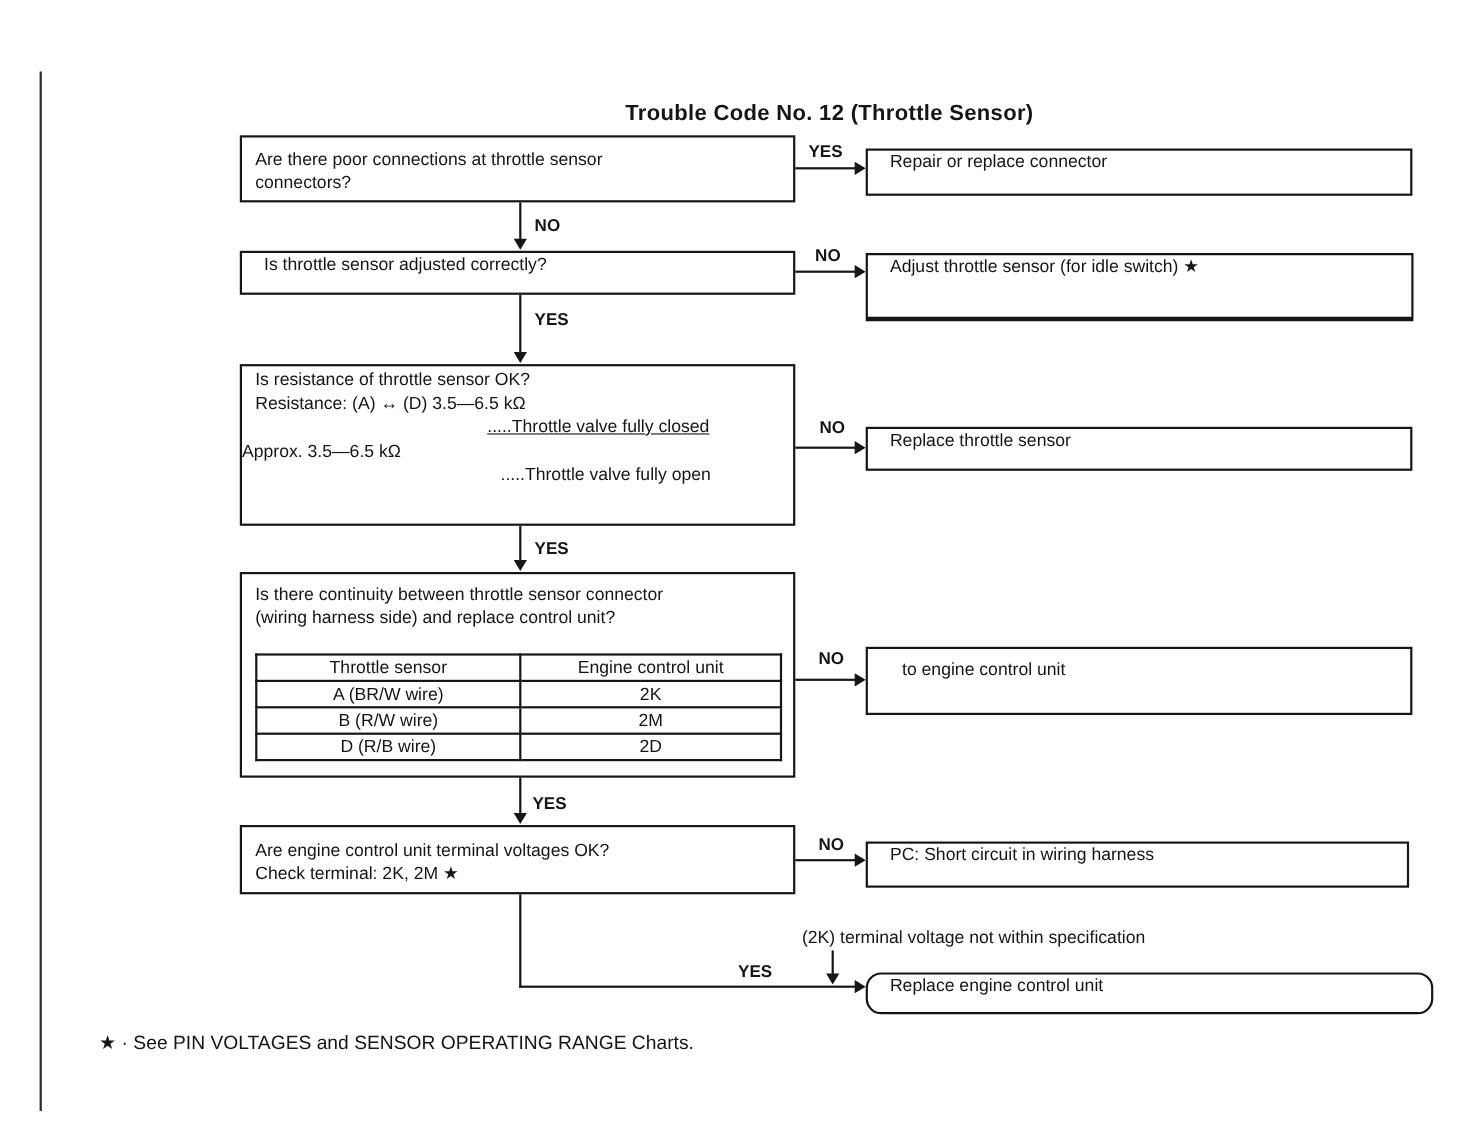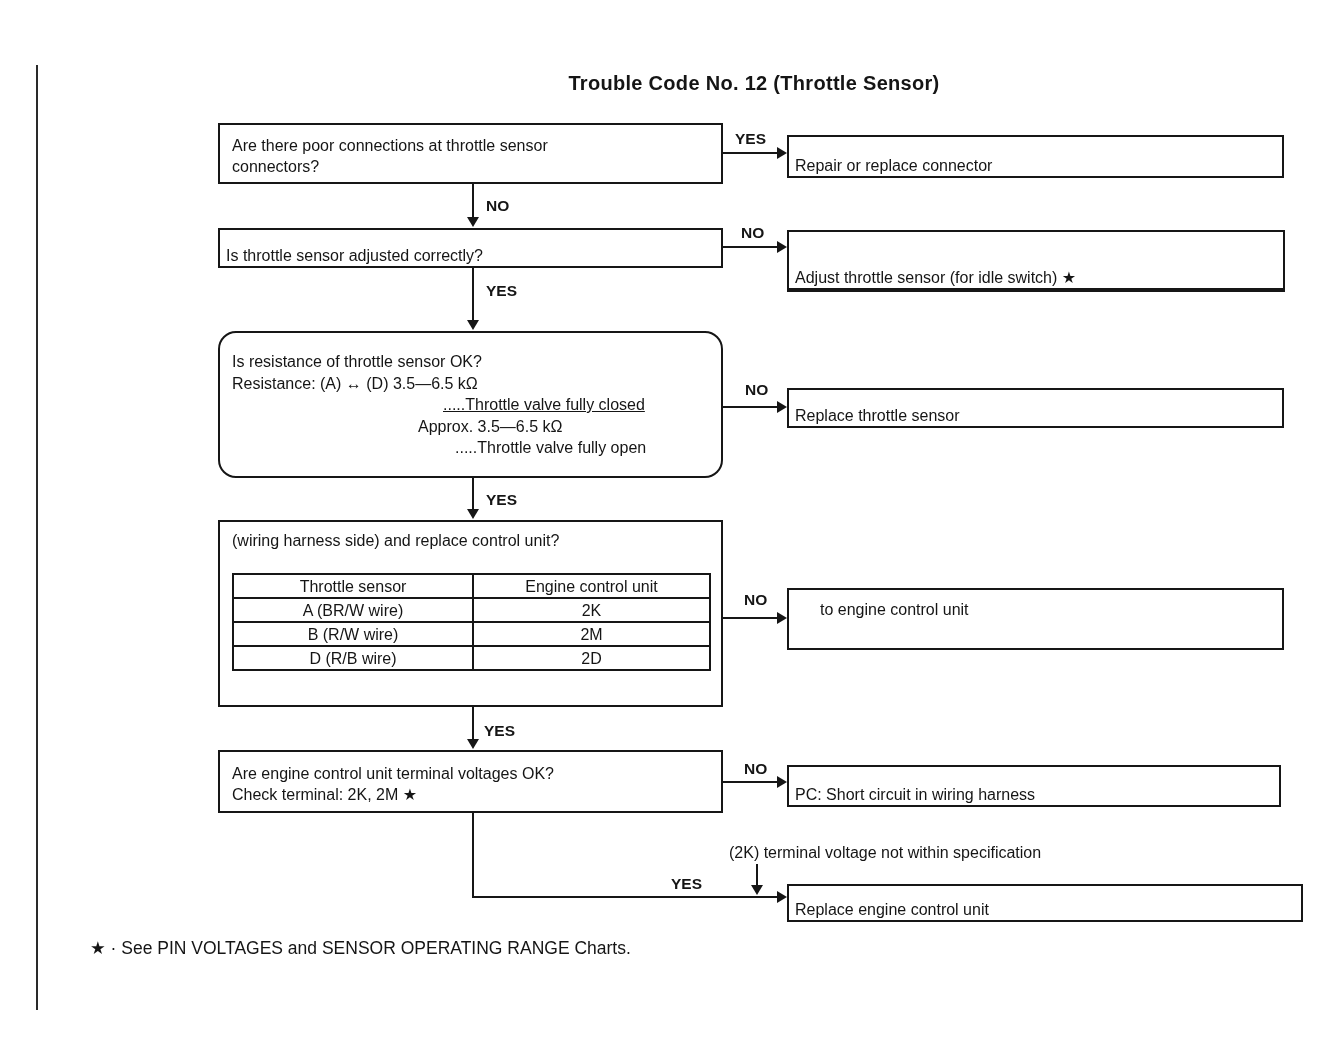"Trouble Code No. 12 (Throttle" .title { top: 72px -> 92px }
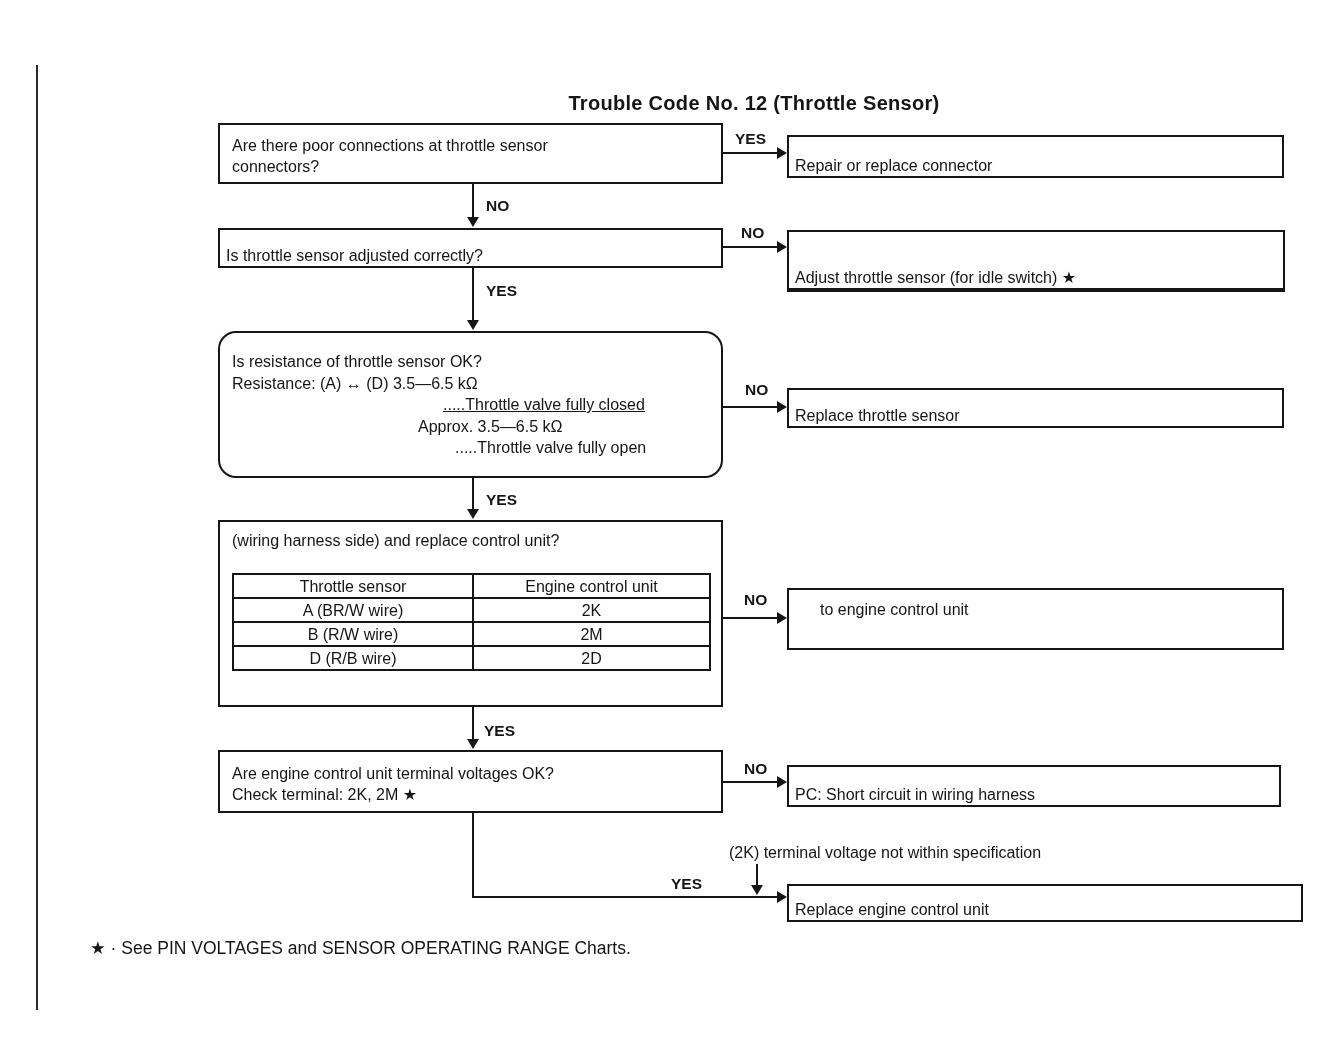"Repair or replace connector" .box.center { align-items: flex-end -> flex-start; padding-left: 6px -> 20px }
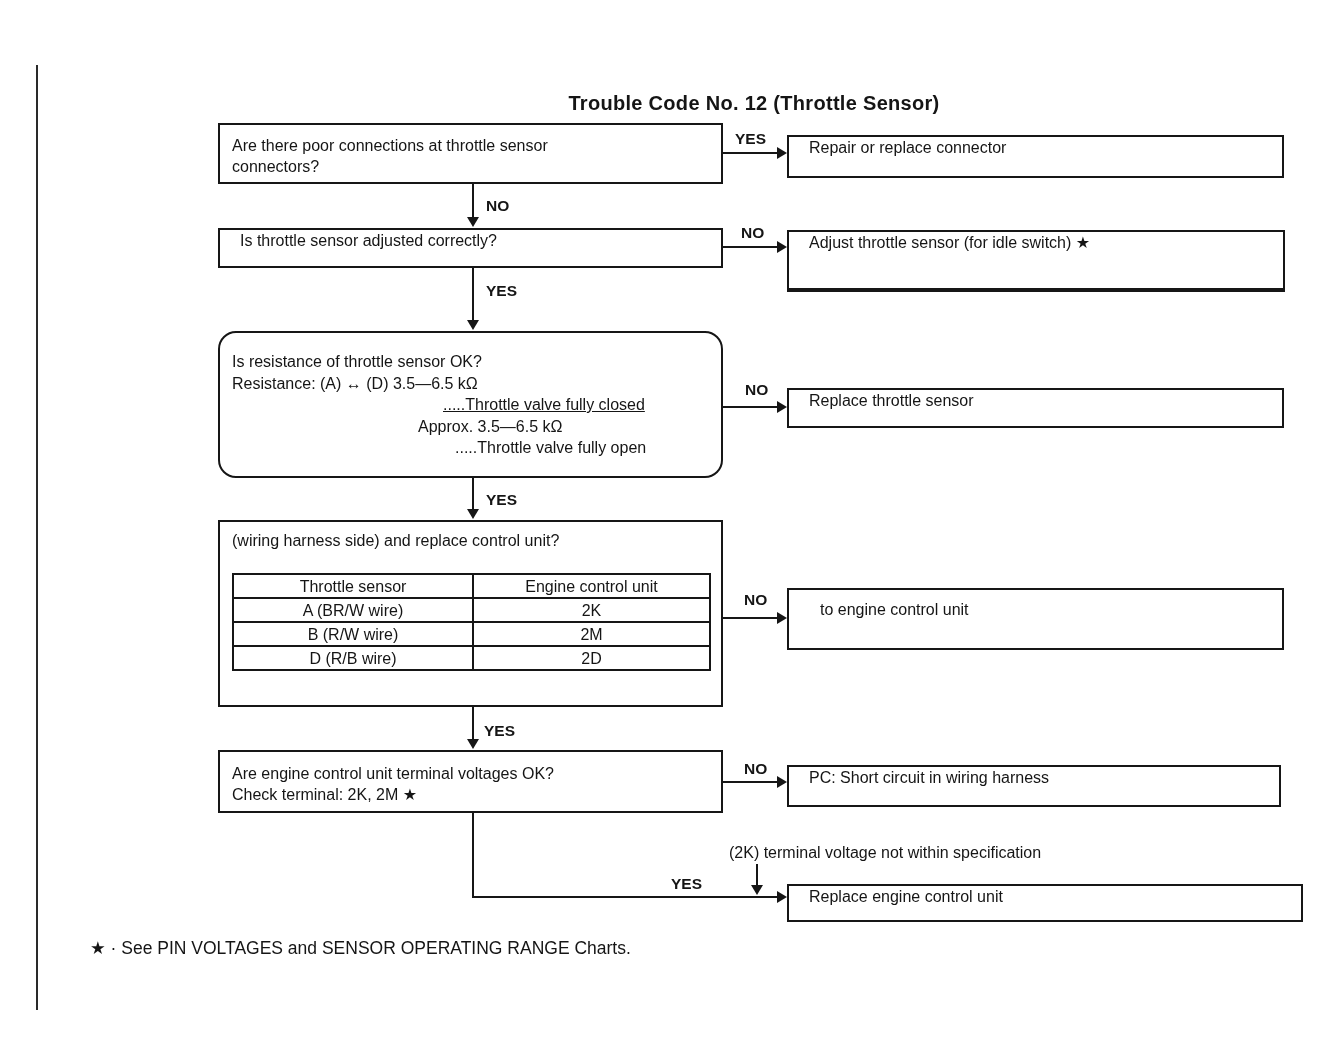"Is resistance of throttle sensor" div.box { border-radius: 18px -> none; padding-top: 18px -> 2px }
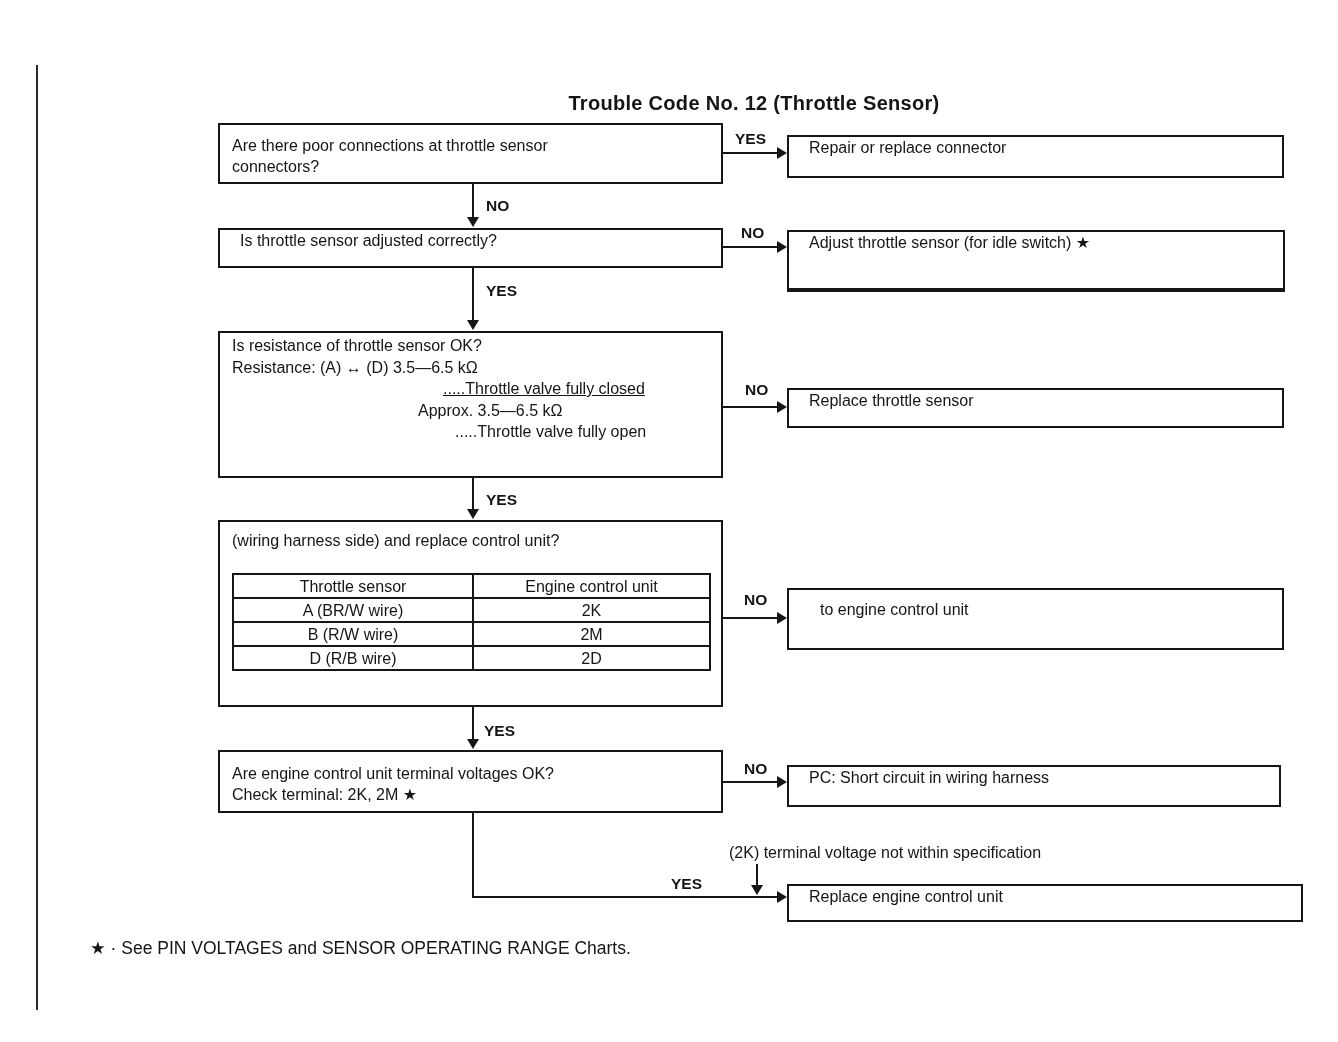"Approx. 3.5—6.5 kΩ" div.bline { margin-left: 198px -> none }
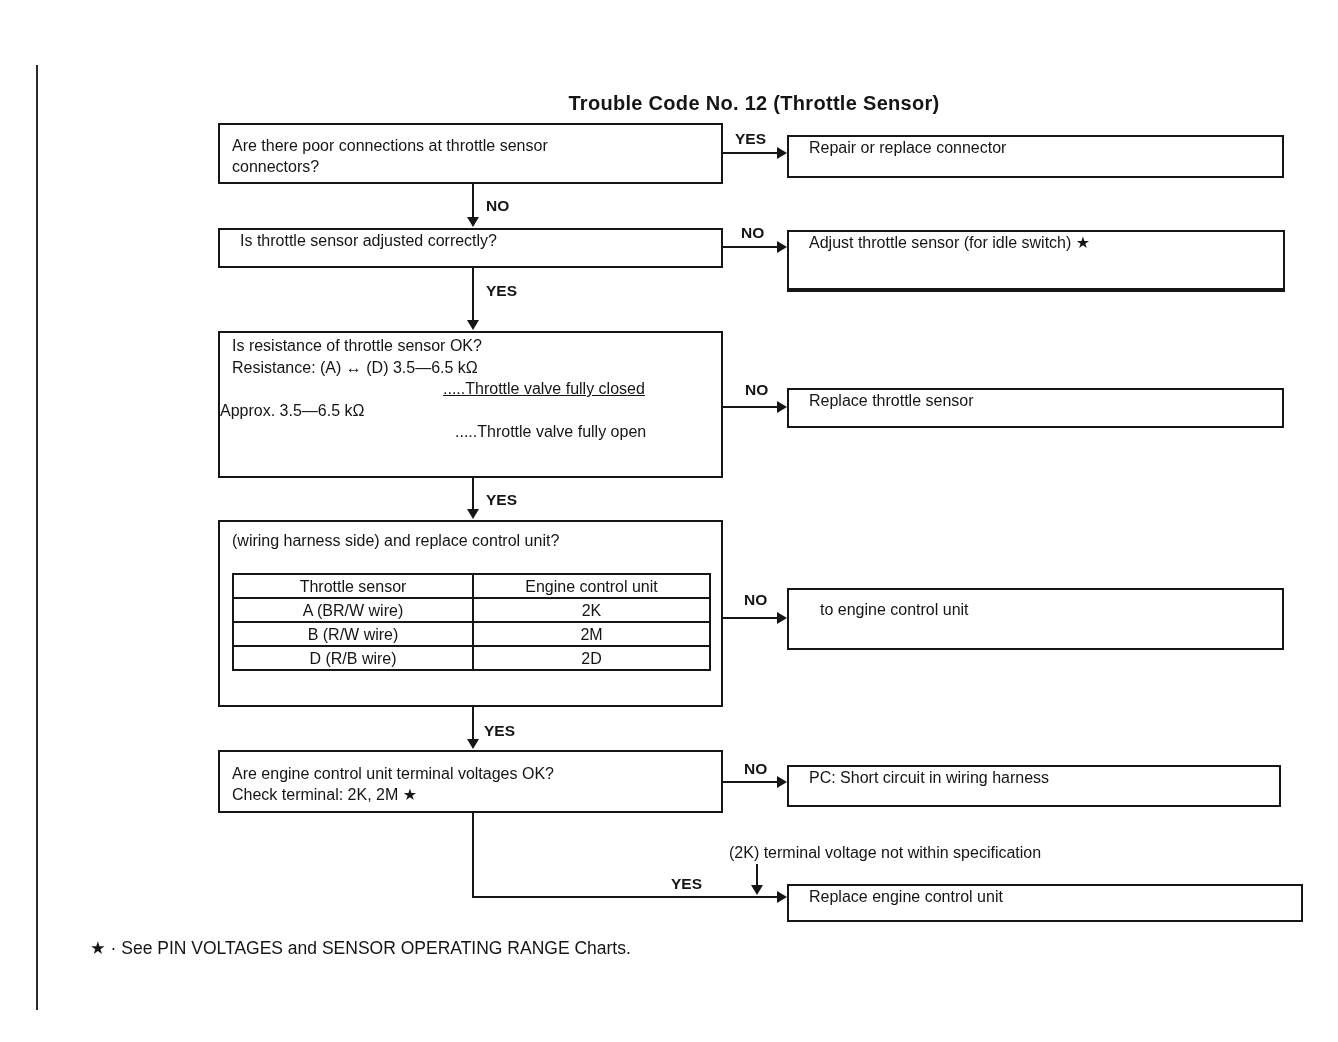"Is there continuity between throttle" div.bline { html: none -> <div>Is there continuity between throttle sensor connector</div> }
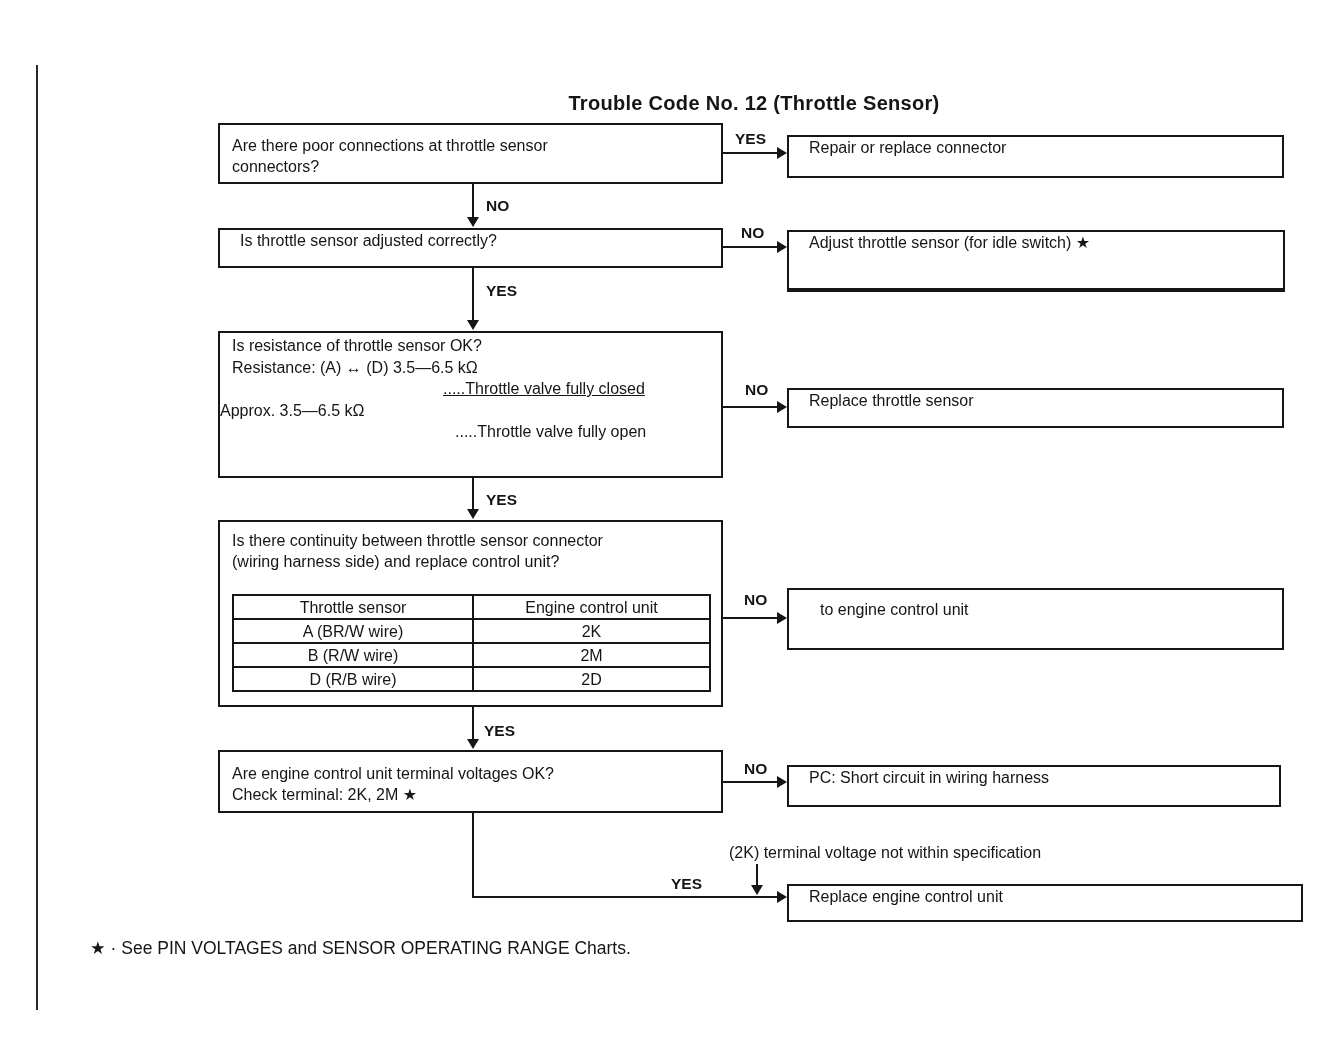"Replace engine control unit" div.box { border-radius: none -> 14px }
